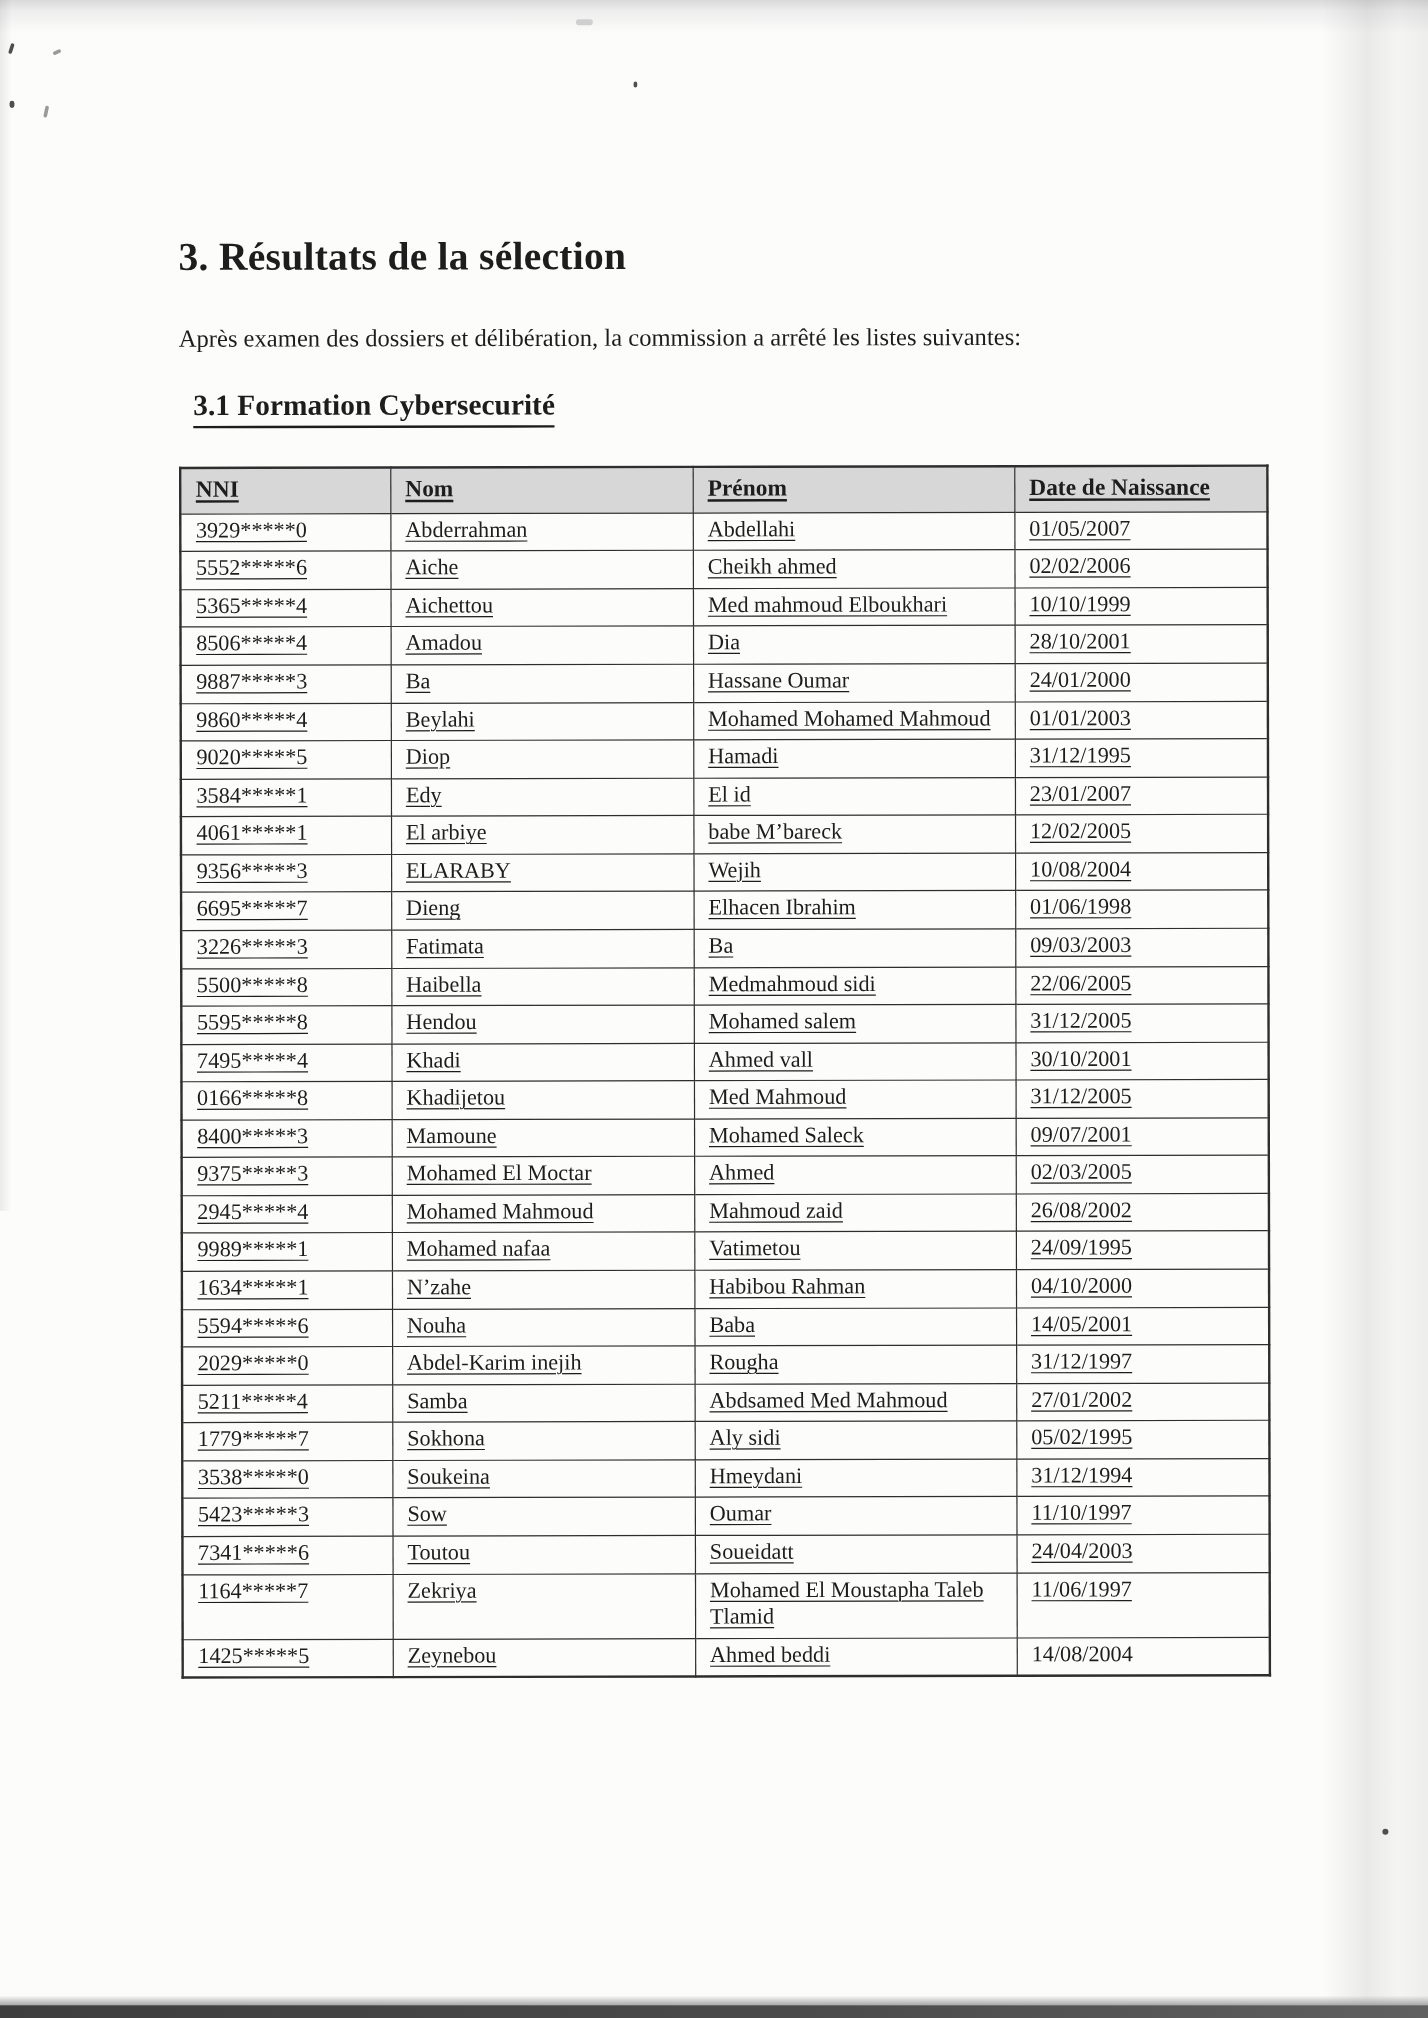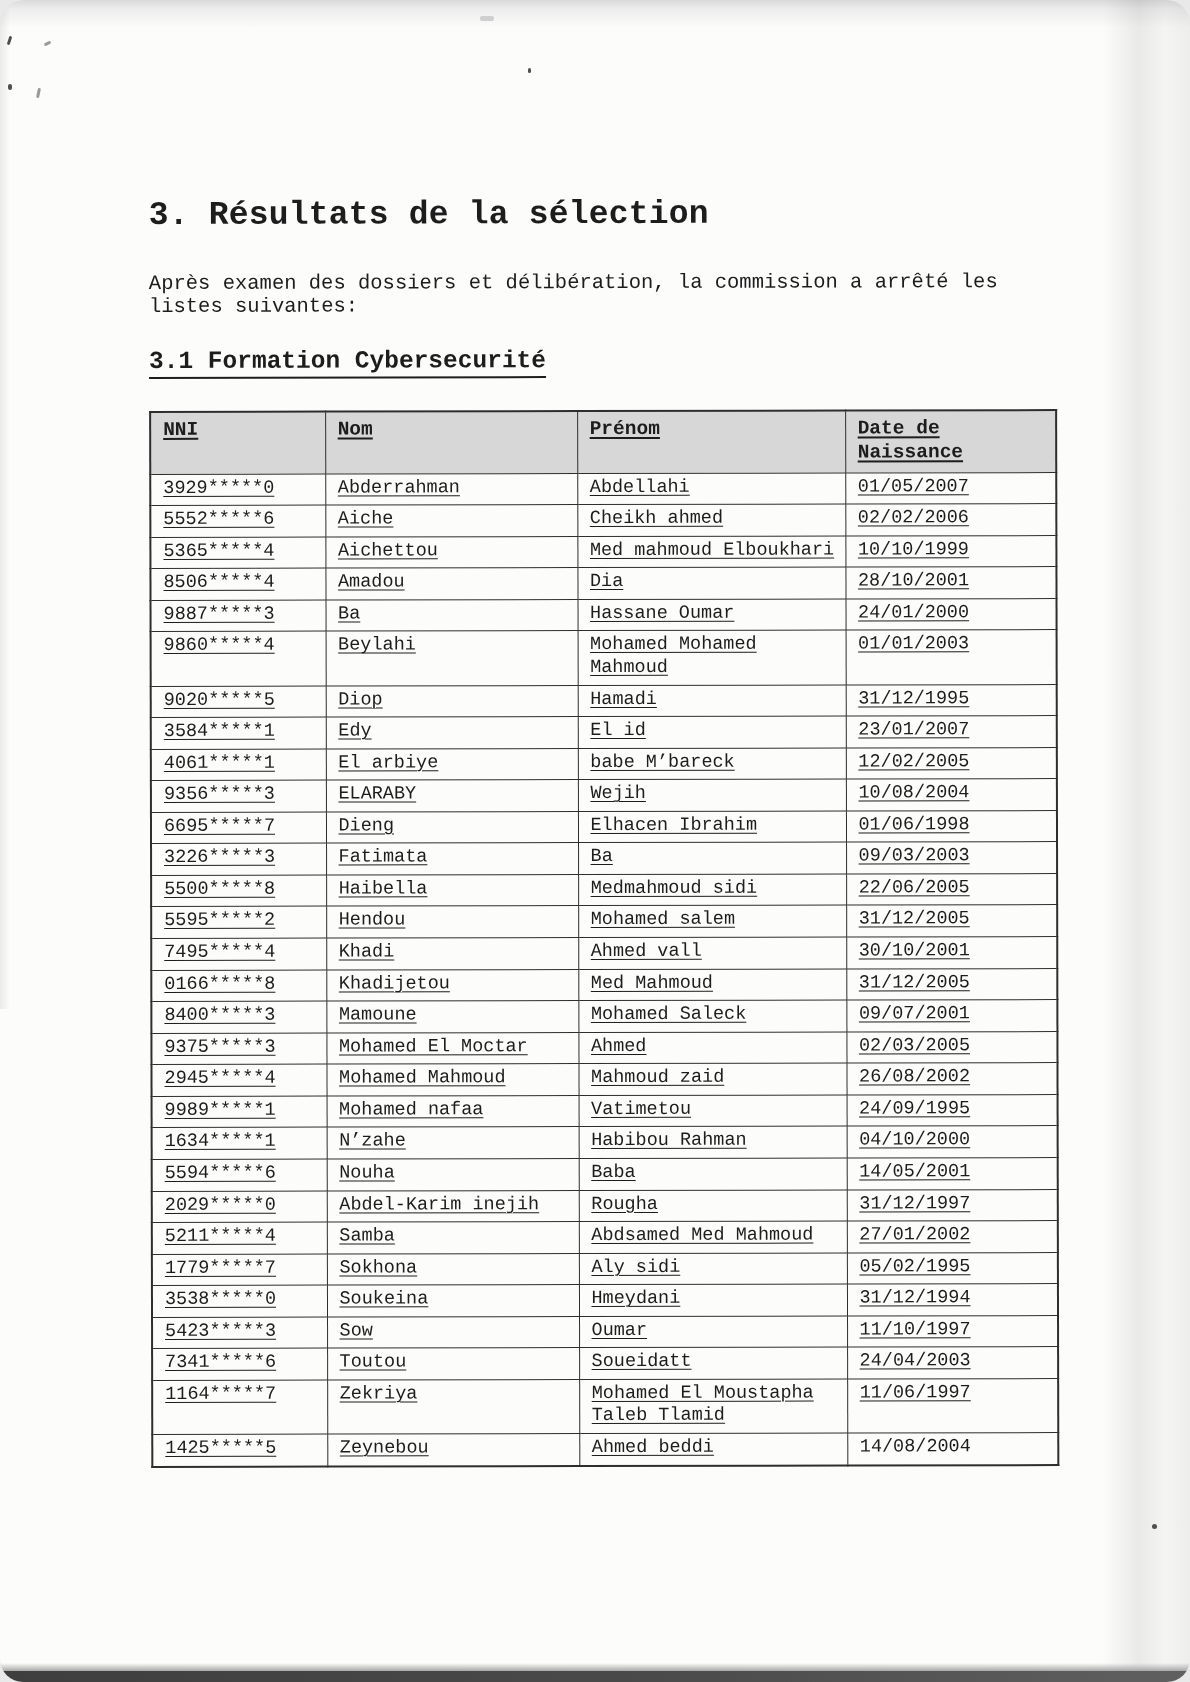"3. Résultats de la sélection" .scan-page { border-radius: 23px -> none; font-family: Liberation Mono, monospace -> Liberation Serif, serif }
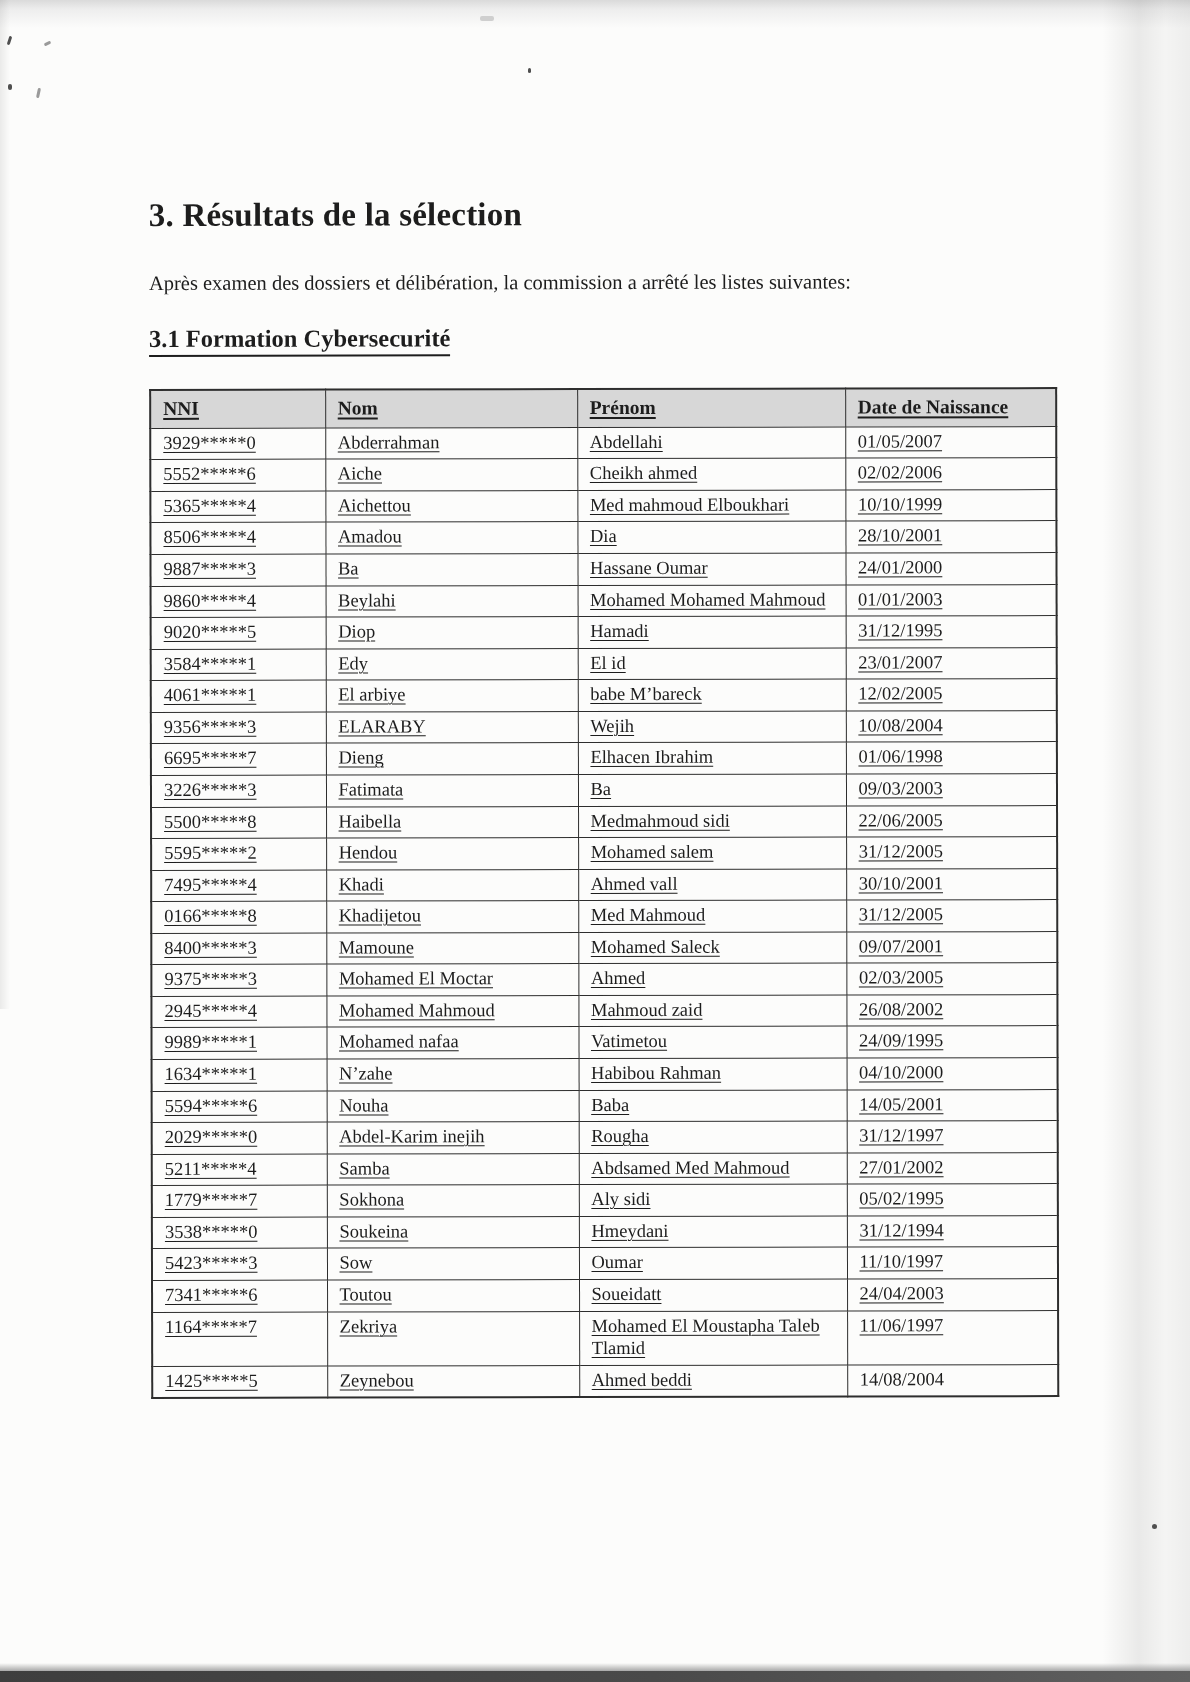"3.1 Formation Cybersecurité" h2 { margin: 0 0 32px 0 -> 0 0 32px 12px }
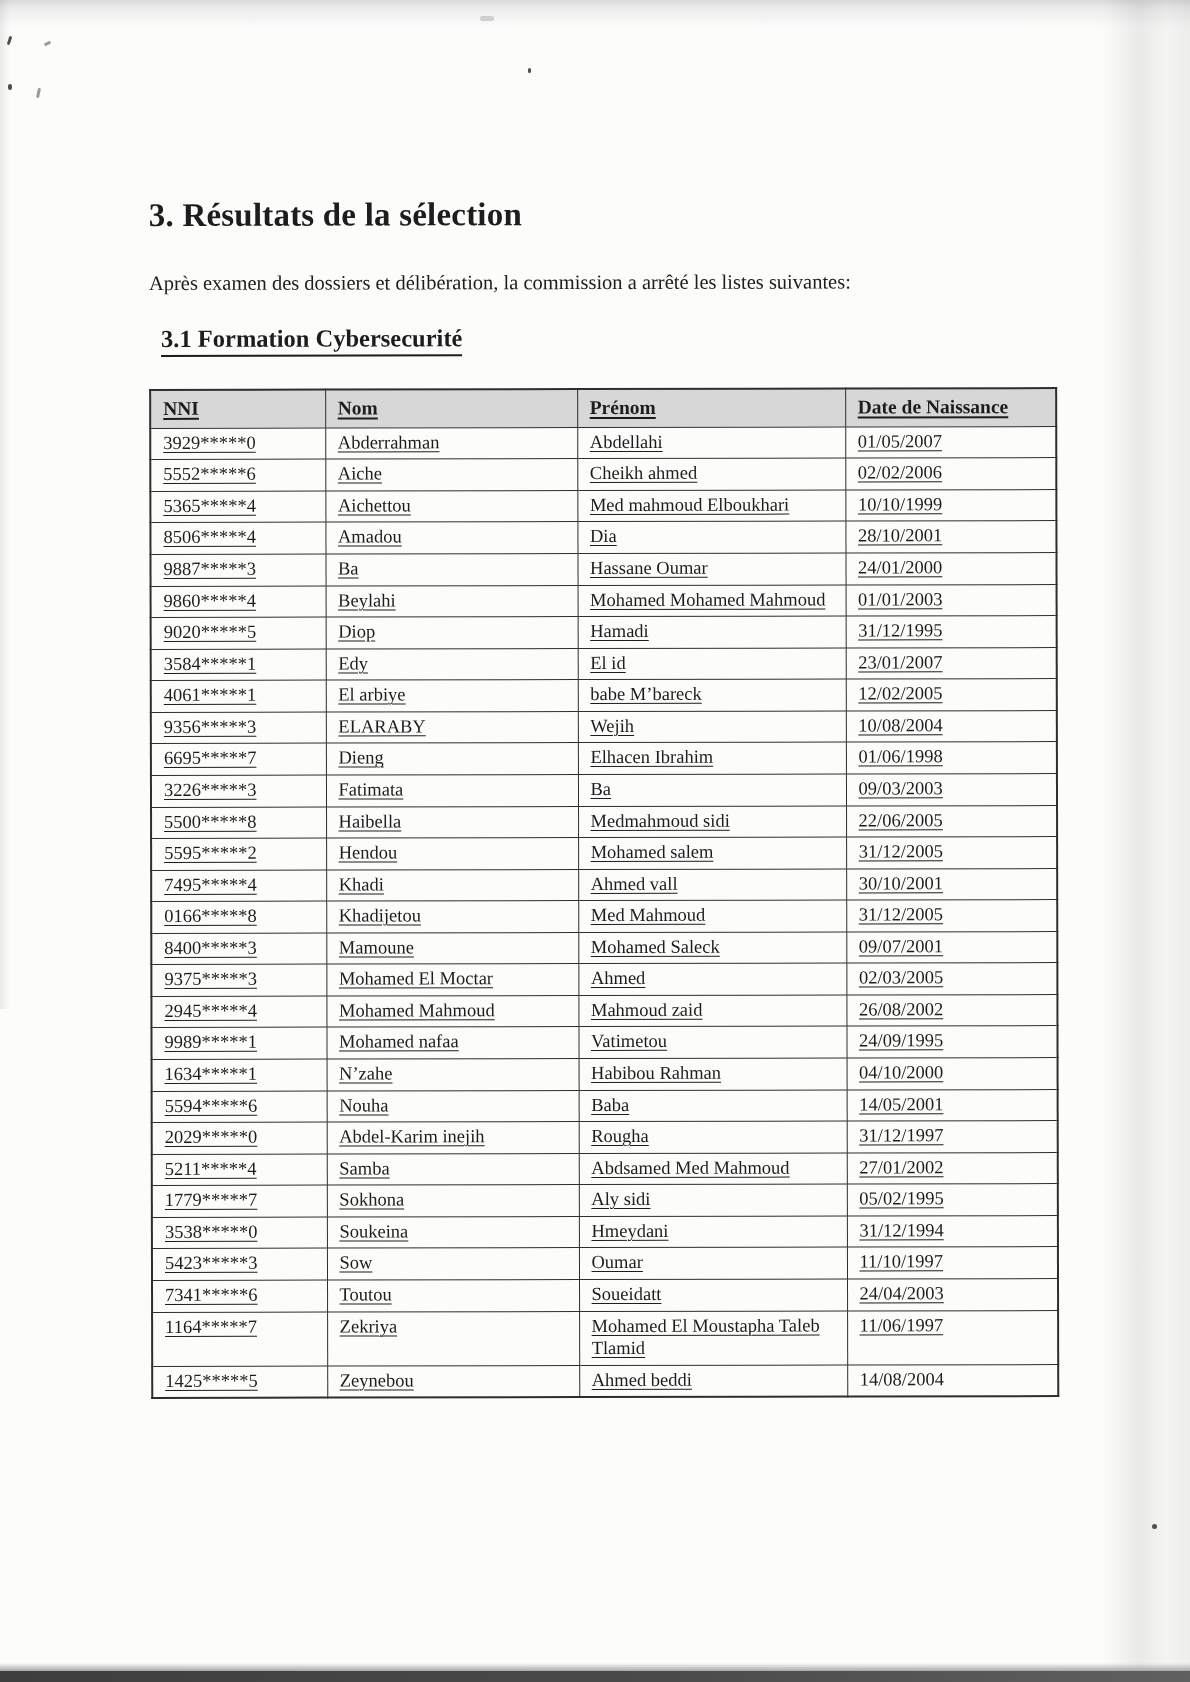"5595*****2" span.u { text: 2 -> 8 }
